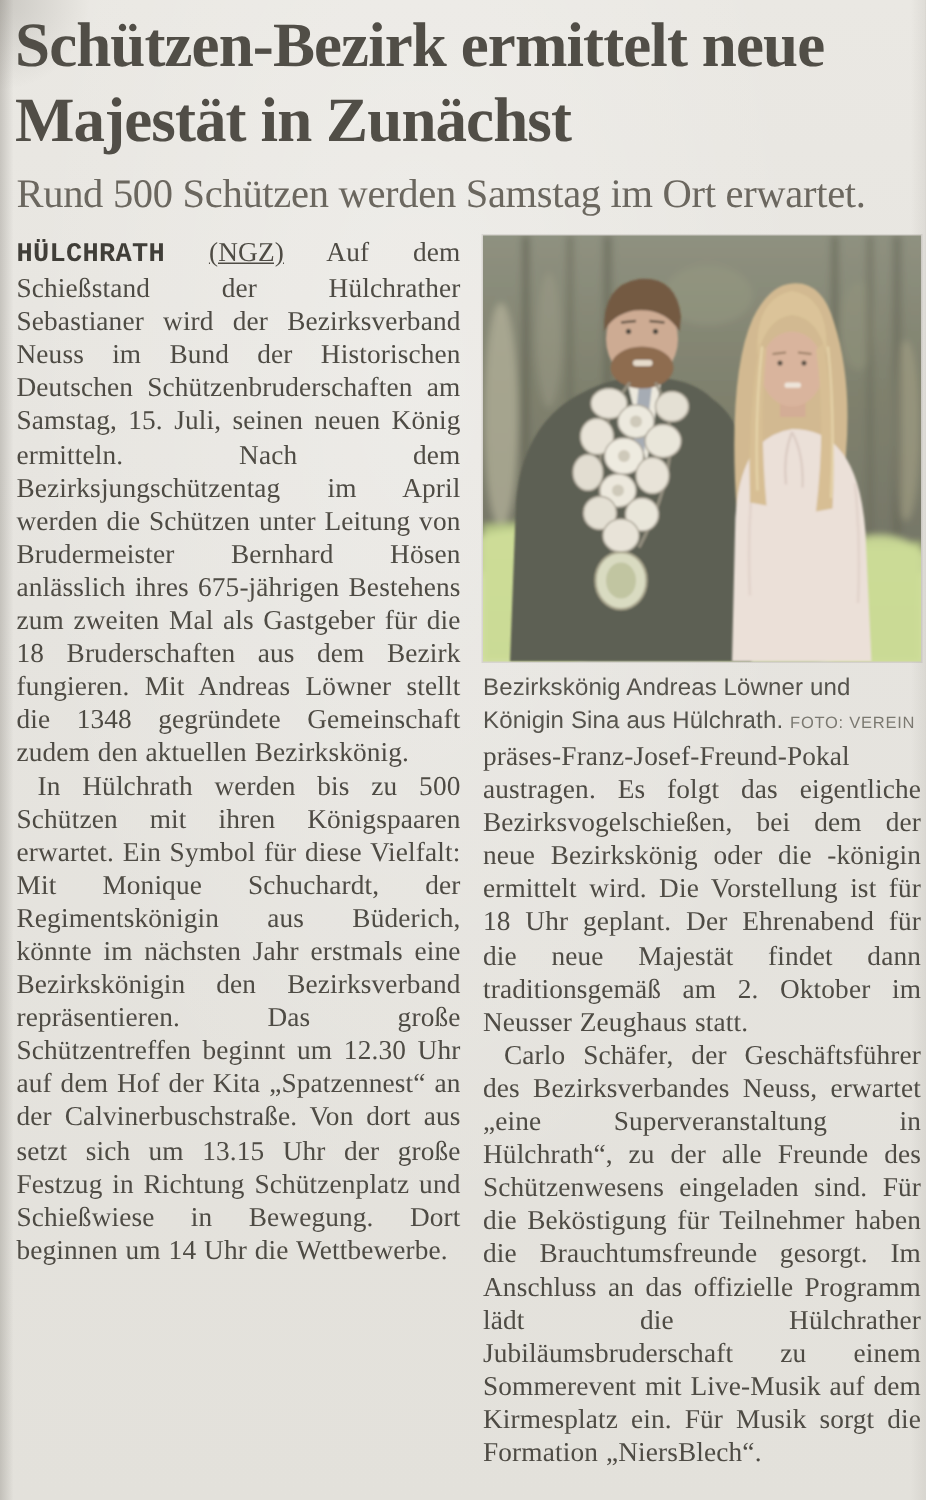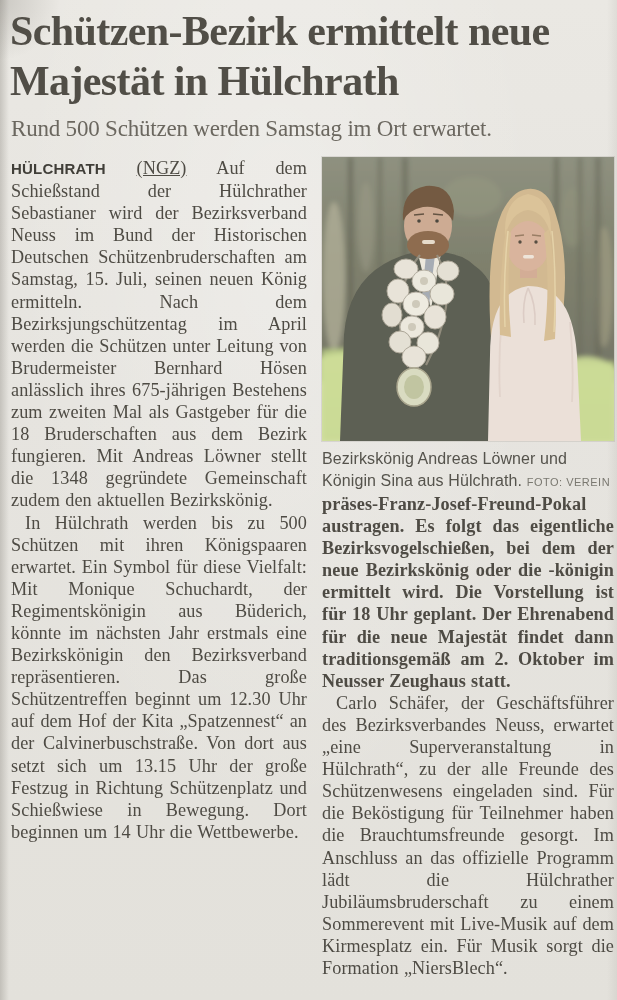"Schützen-Bezirk ermittelt neue Majestät" h1.headline { text: Hülchrath -> Zunächst }
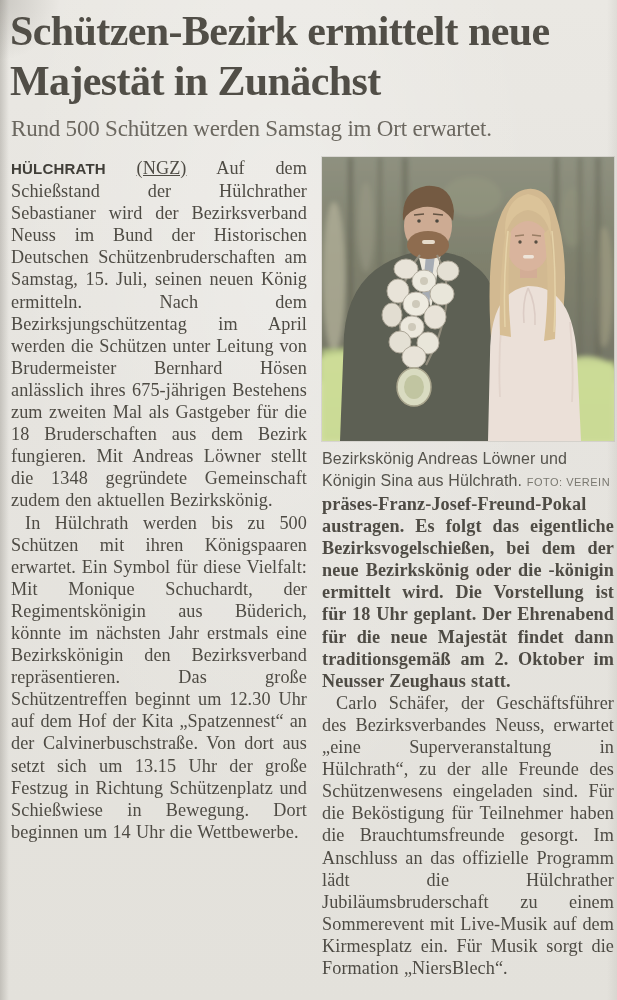"Rund 500 Schützen werden Samstag" .subheadline { font-size: 23px -> 27px }
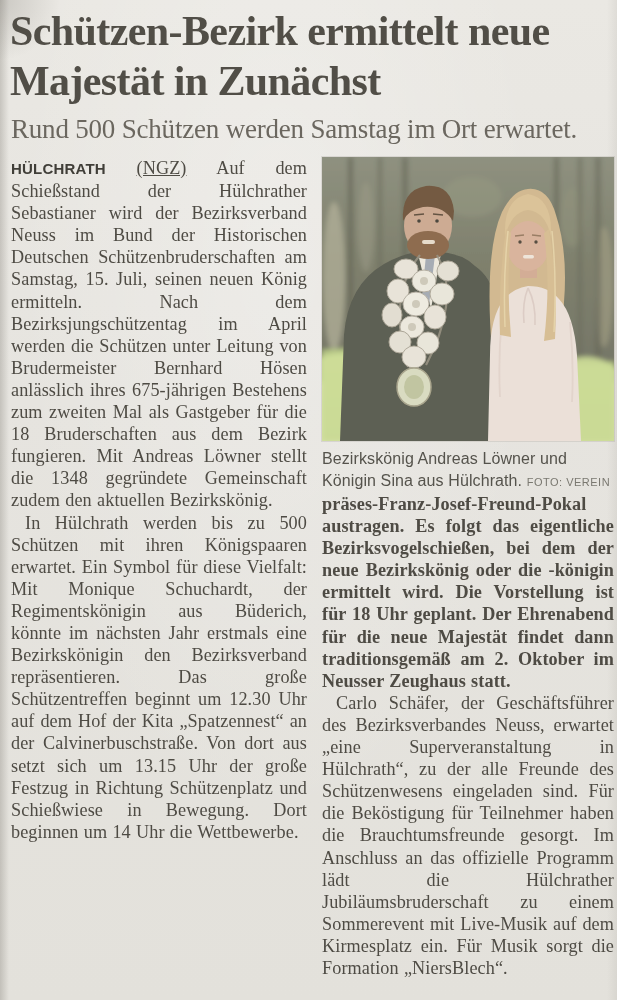"HÜLCHRATH" .dateline-loc { font-family: Liberation Sans, sans-serif -> Liberation Mono, monospace; font-size: 15px -> 18px }
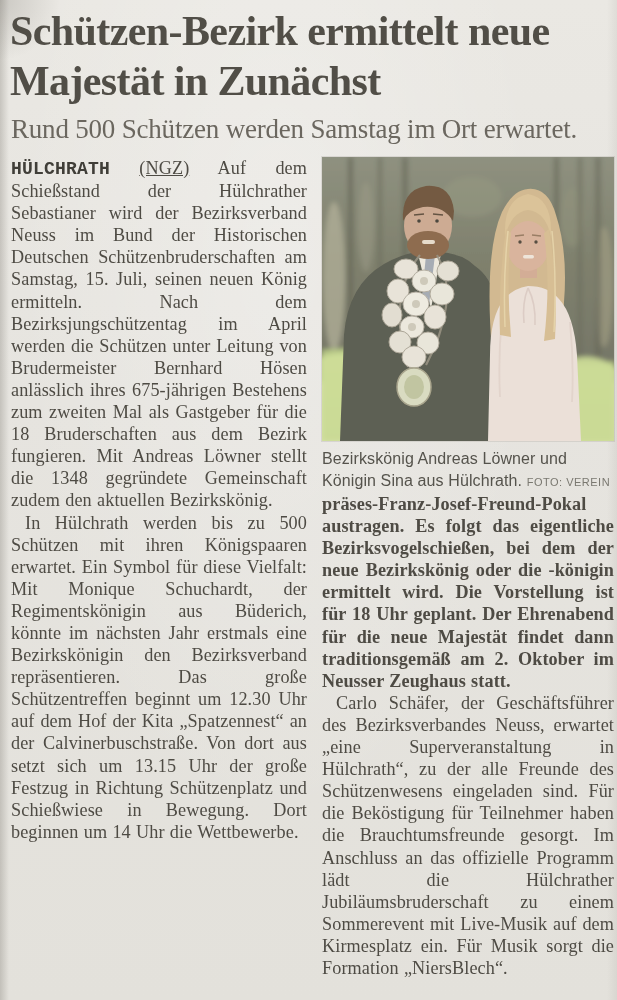"präses-Franz-Josef-Freund-Pokal" .body-start { font-weight: bold -> none }
